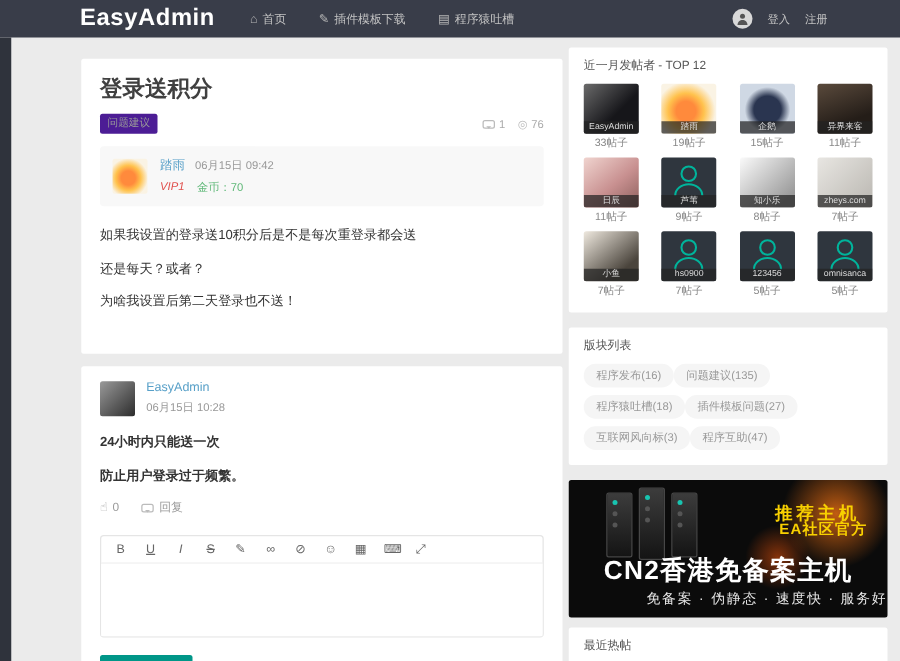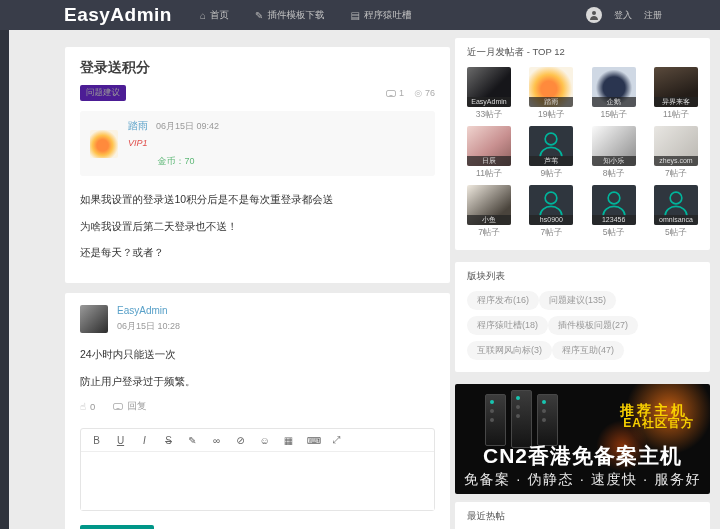"登录送积分" .post-title { font-size: 14px -> 18px }
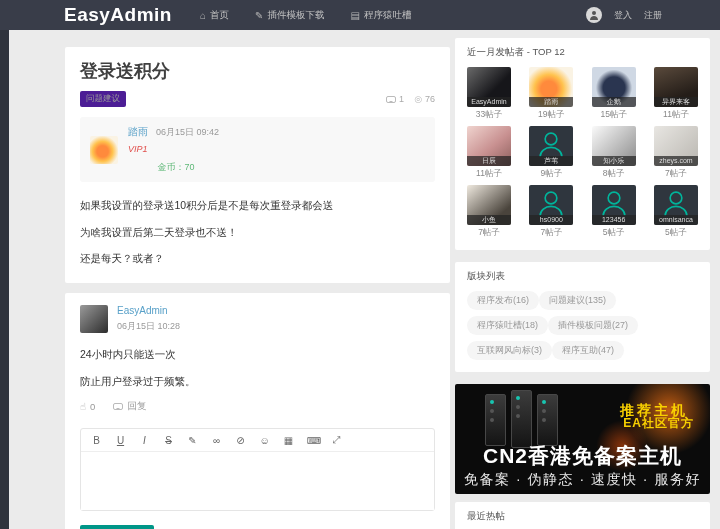"金币：70" .coins { margin-top: 17px -> none }
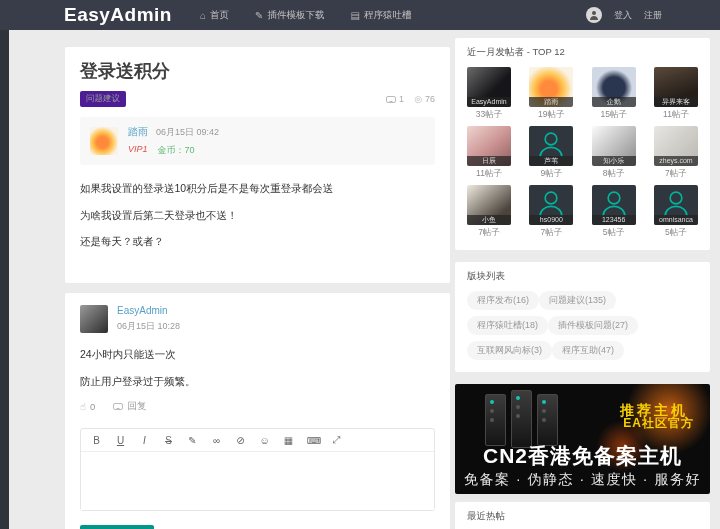"为啥我设置后第二天登录也不送！" p { order: before "还是每天？或者？" -> after "还是每天？或者？" }
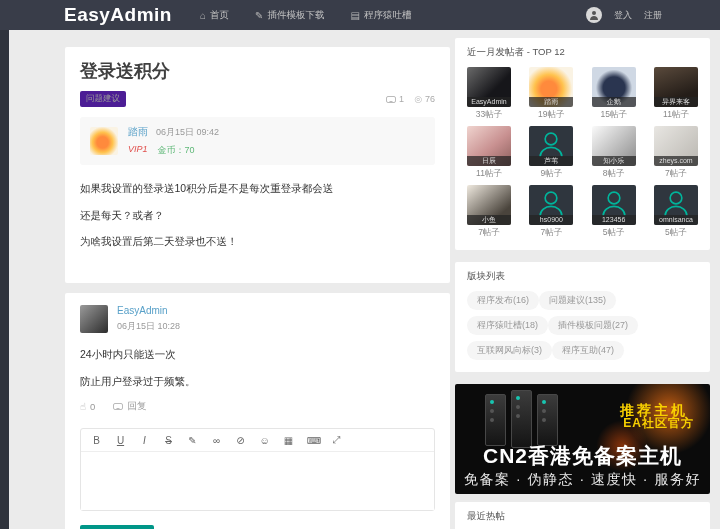"24小时内只能送一次" .reply-body { font-weight: none -> bold }
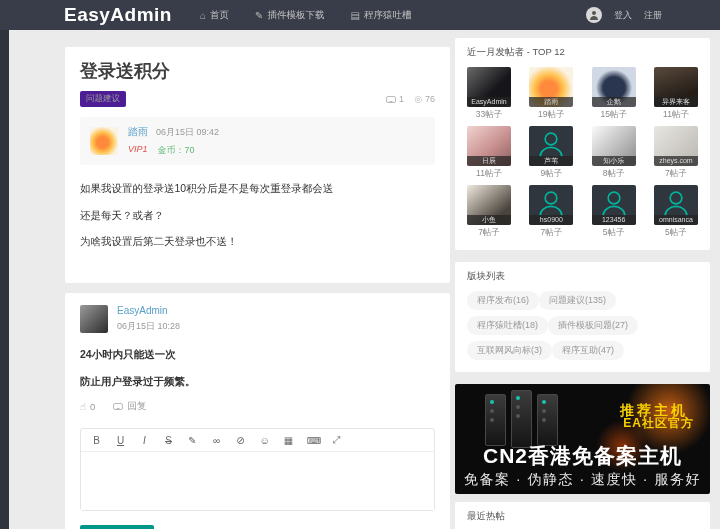"免备案 · 伪静态 · 速度快" .ad-t4 { font-size: 14px -> 11px; text-align: center -> right }
